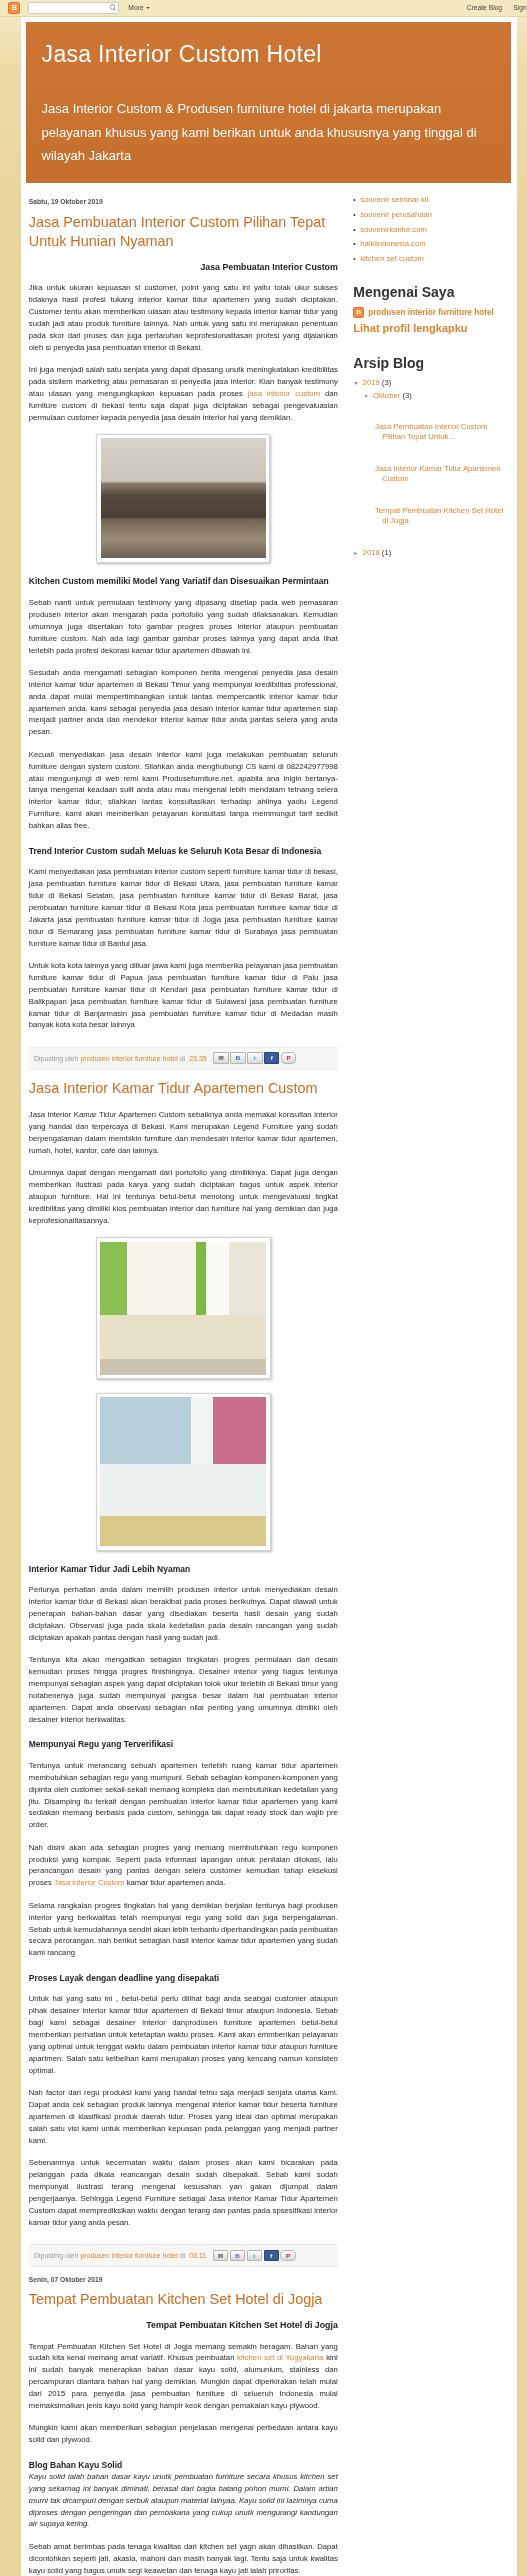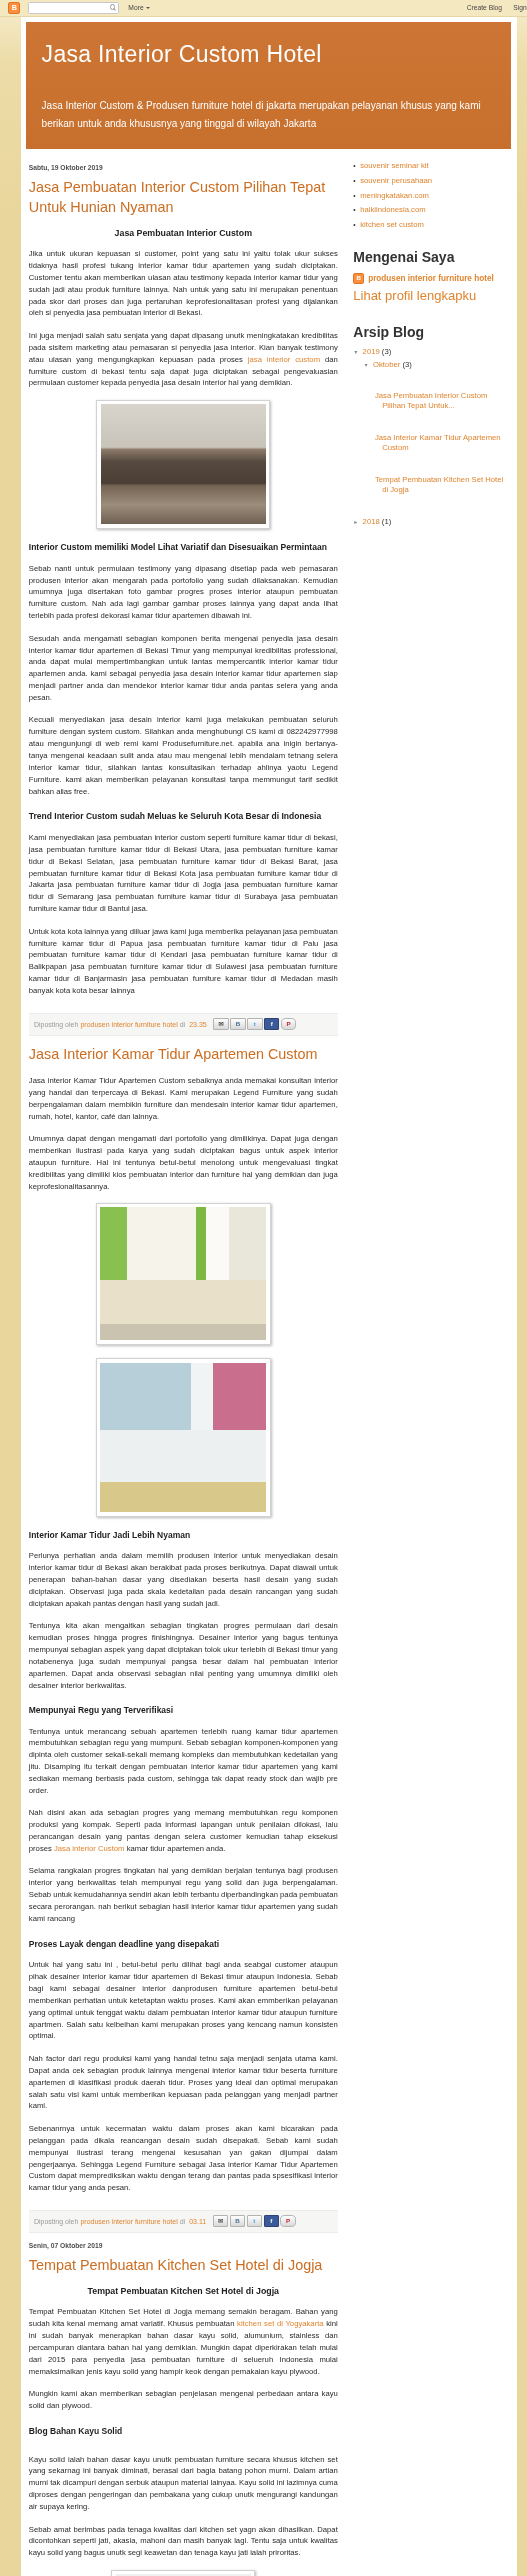"Jasa Interior Custom & Produsen" .banner .desc { font-size: 10px -> 13px }
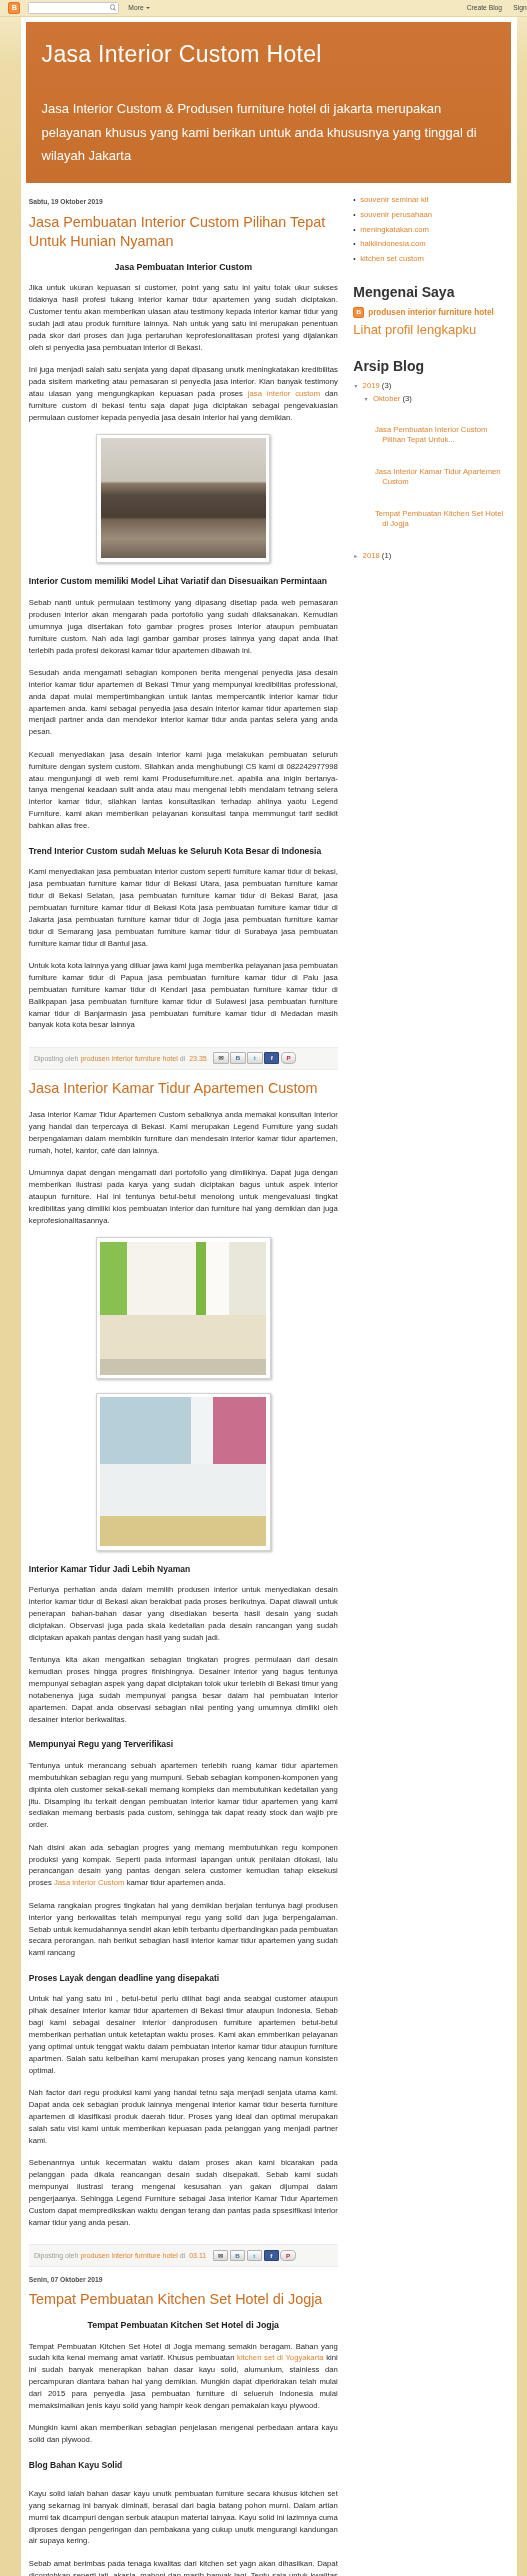"meningkatakan.com" a { text: meningkatakan.com -> souvenirkantor.com }
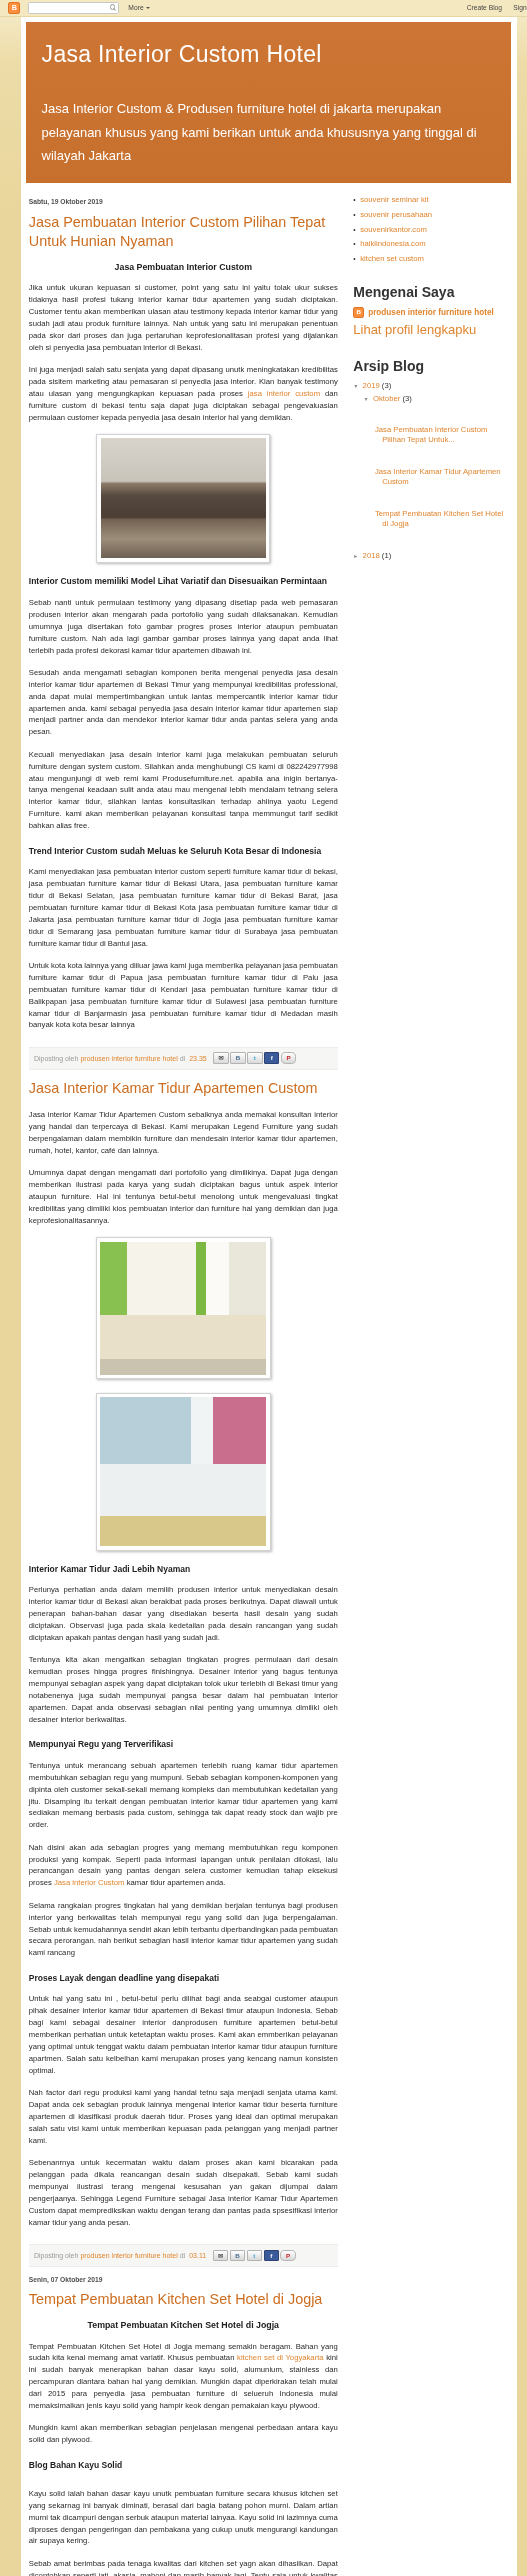"Jasa Pembuatan Interior Custom" .subtitle { text-align: center -> right }
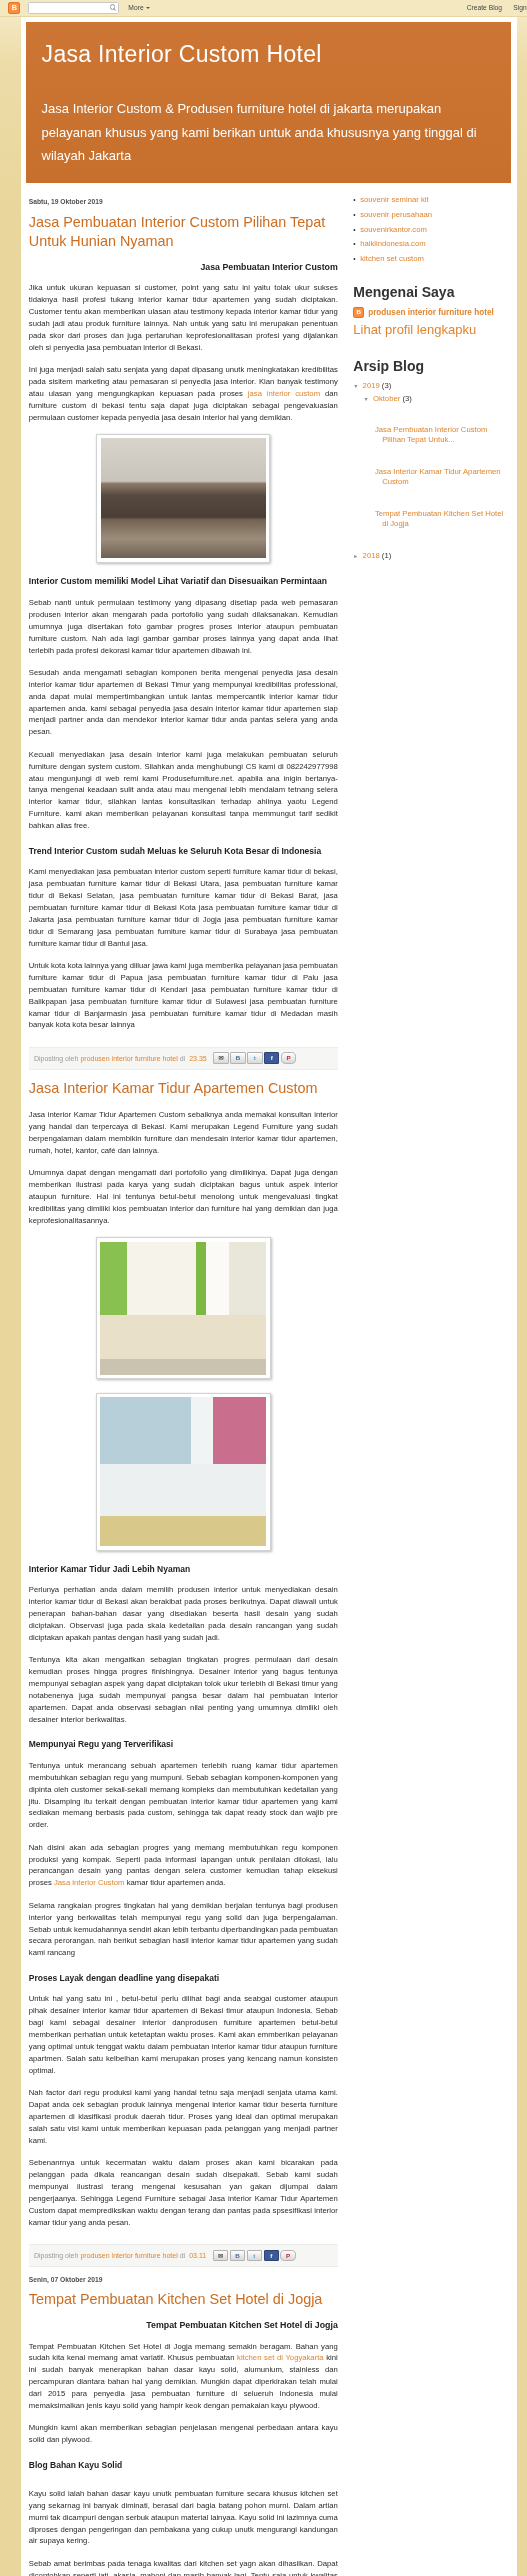"Lihat profil lengkapku" .profile-more { font-size: 13px -> 11px; font-weight: none -> bold }
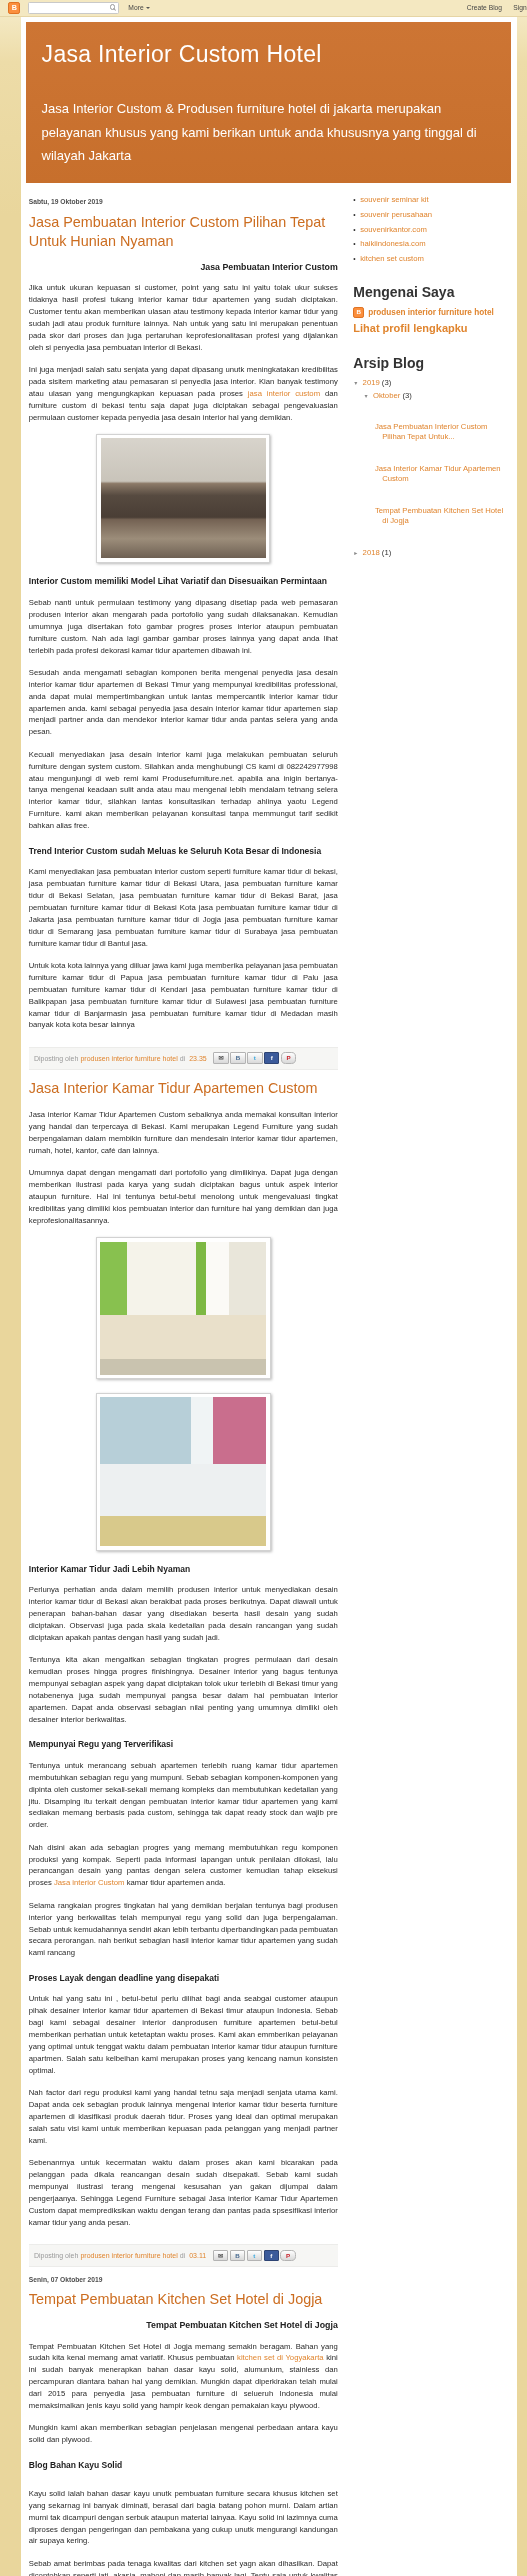"Interior Custom memiliki Model Lihat" div.posthead { text: Interior Custom memiliki Model Lihat -> Kitchen Custom memiliki Model Yang }
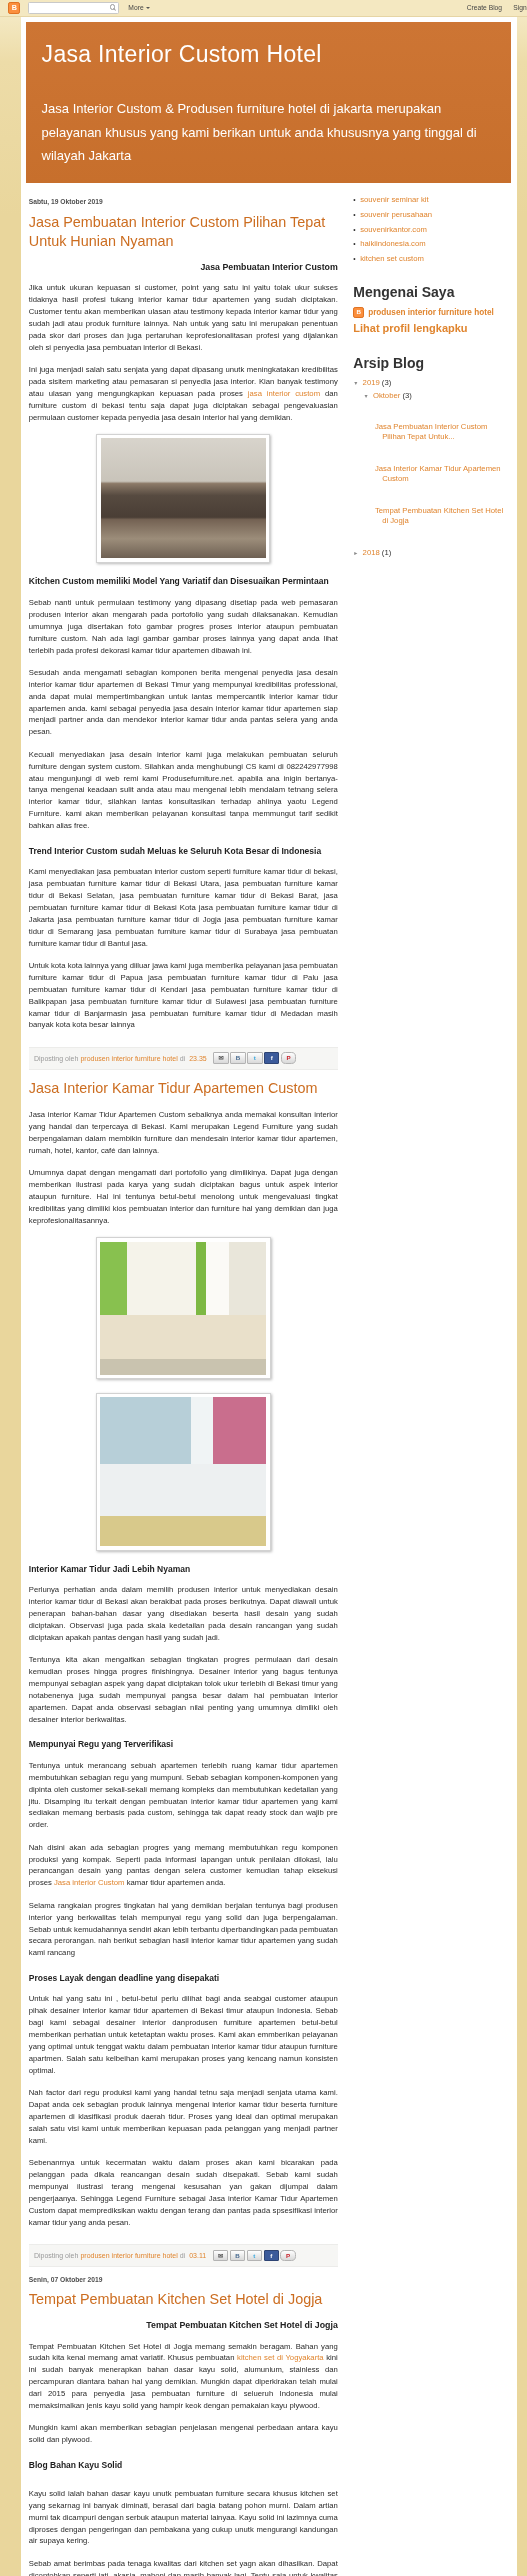"Kayu solid ialah bahan dasar" .post p.tight { font-style: none -> italic; margin-top: 18px -> 1px }
